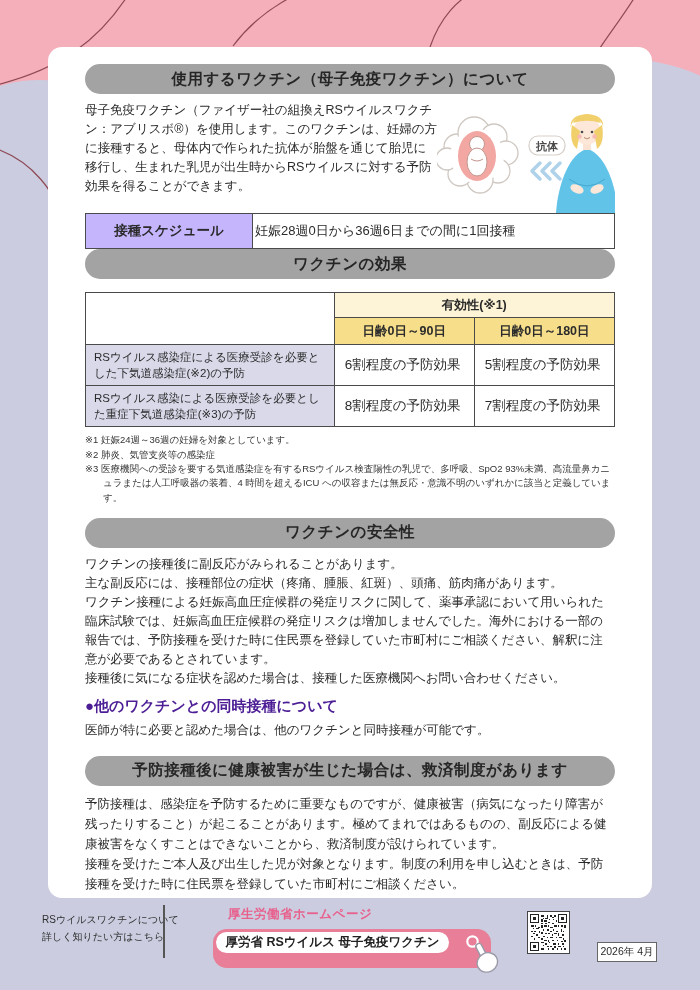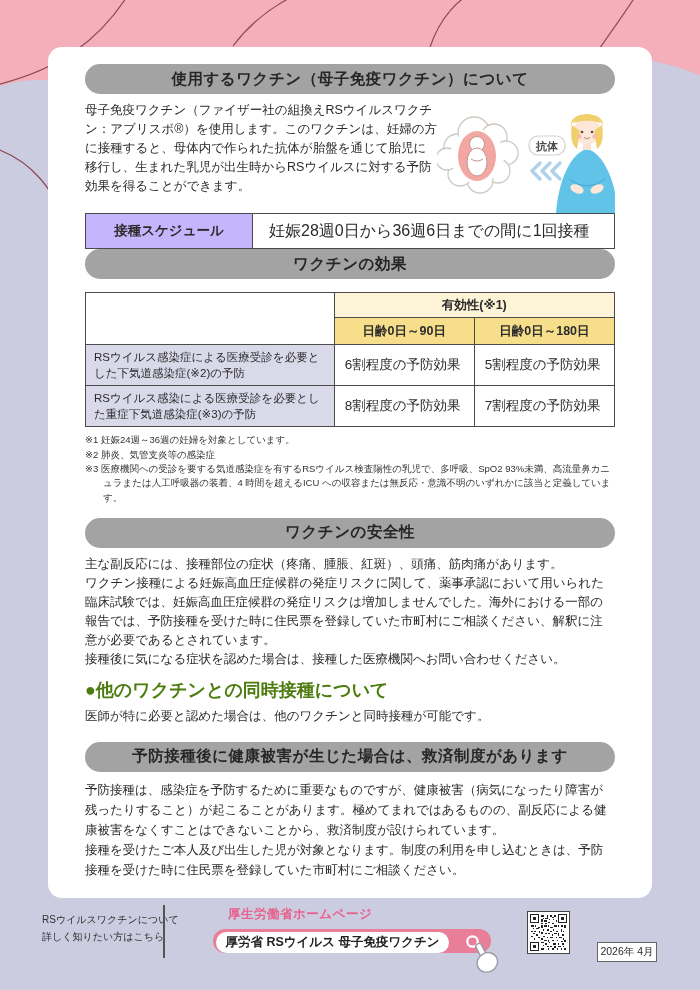"妊娠28週0日から36週6日までの間に1回接種" .schedule-value { font-size: 16px -> 13px; padding-left: 16px -> 2px }
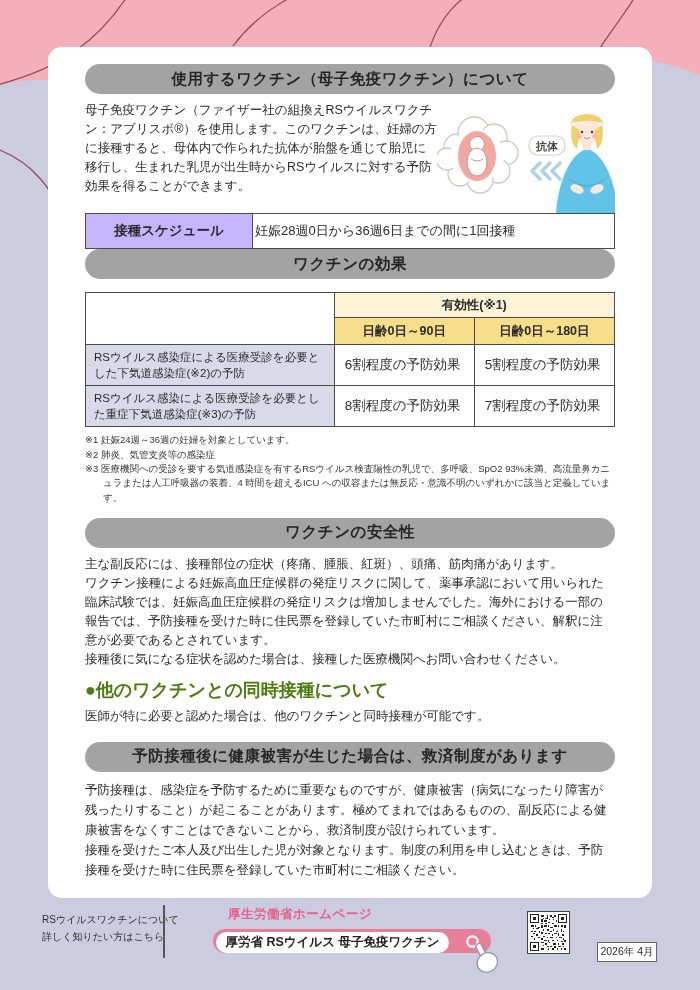"ワクチンの接種後に副反応がみられることがあります。" p.body-text { html: none -> <p>ワクチンの接種後に副反応がみられることがあります。</p> }
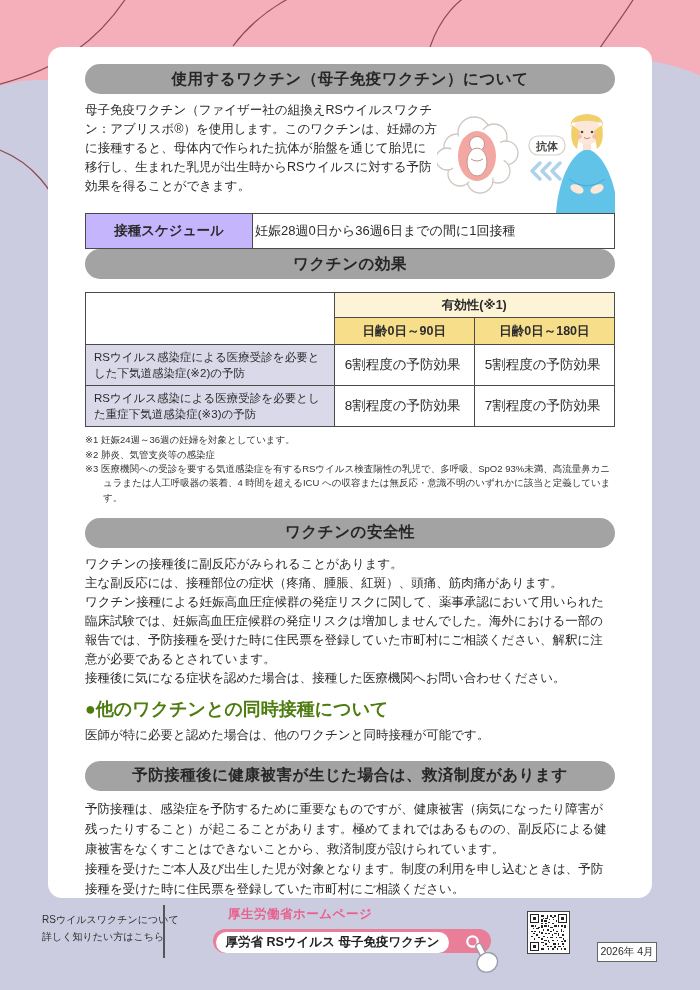"●他のワクチンとの同時接種について" .sub-head { color: #4d7c0f -> #4c1d95; font-size: 18px -> 15px }
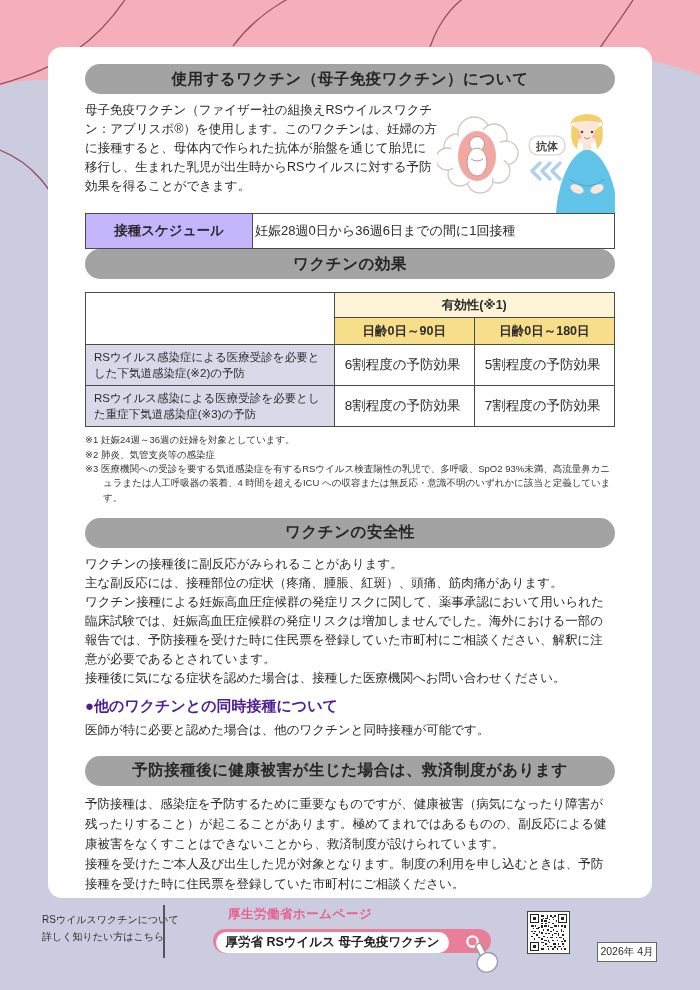"厚労省 RSウイルス 母子免疫ワクチン" .f-search { height: 24px -> 39px }
